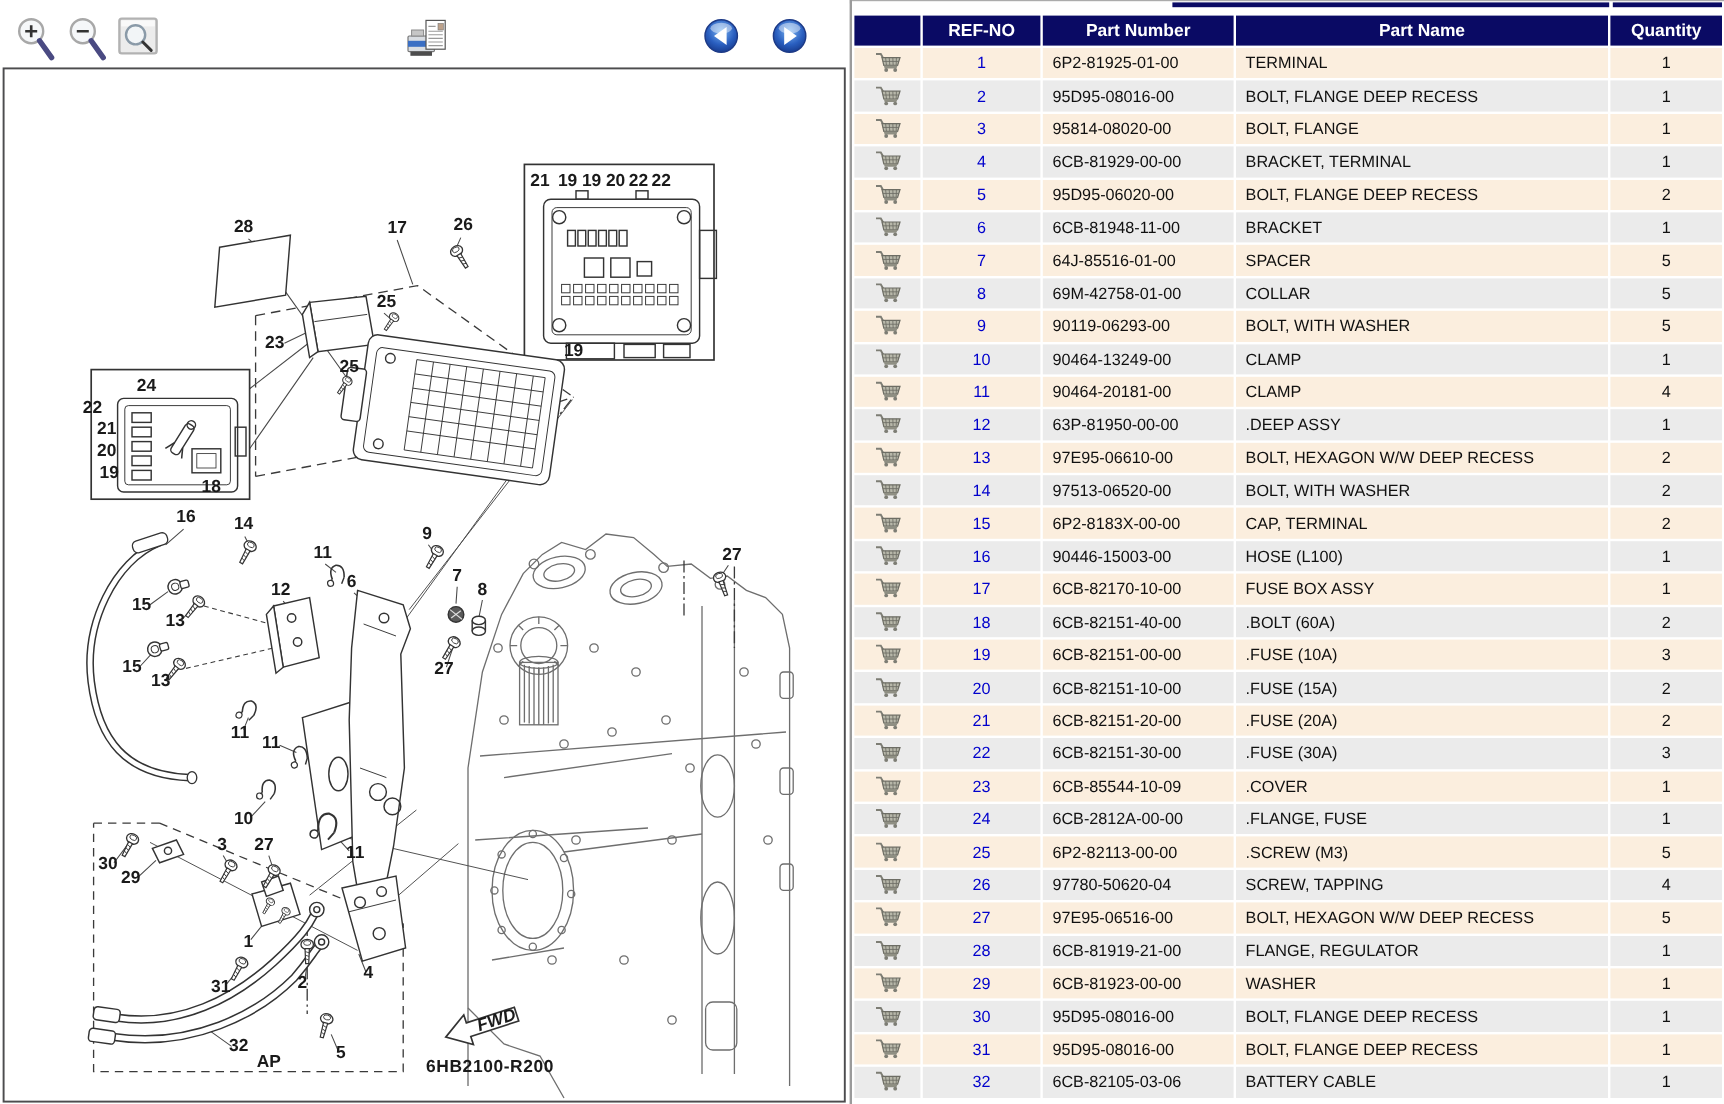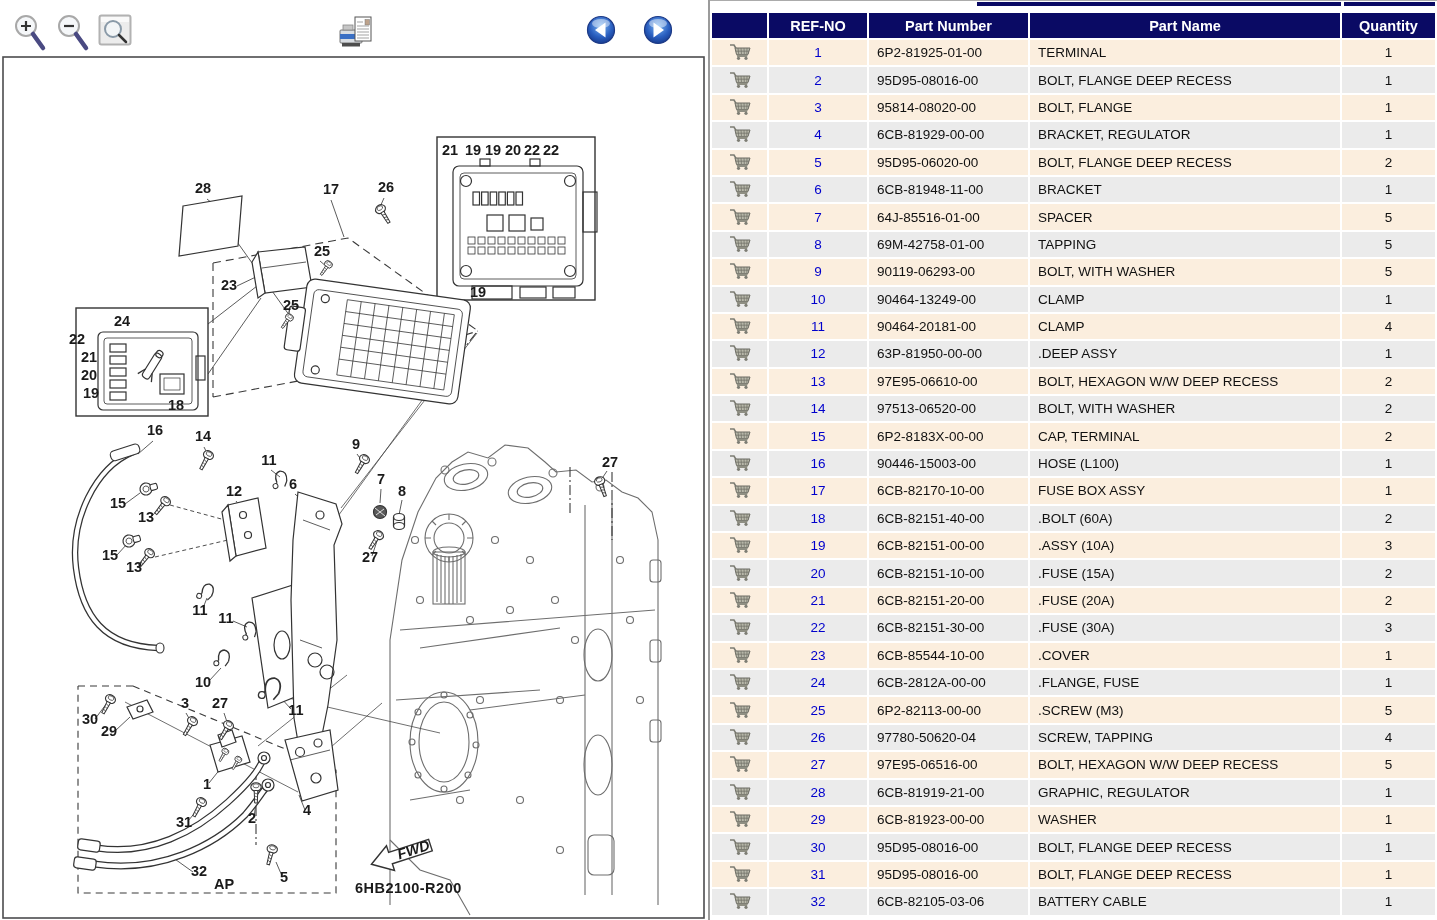"BRACKET, REGULATOR" td.l { text: REGULATOR -> TERMINAL }
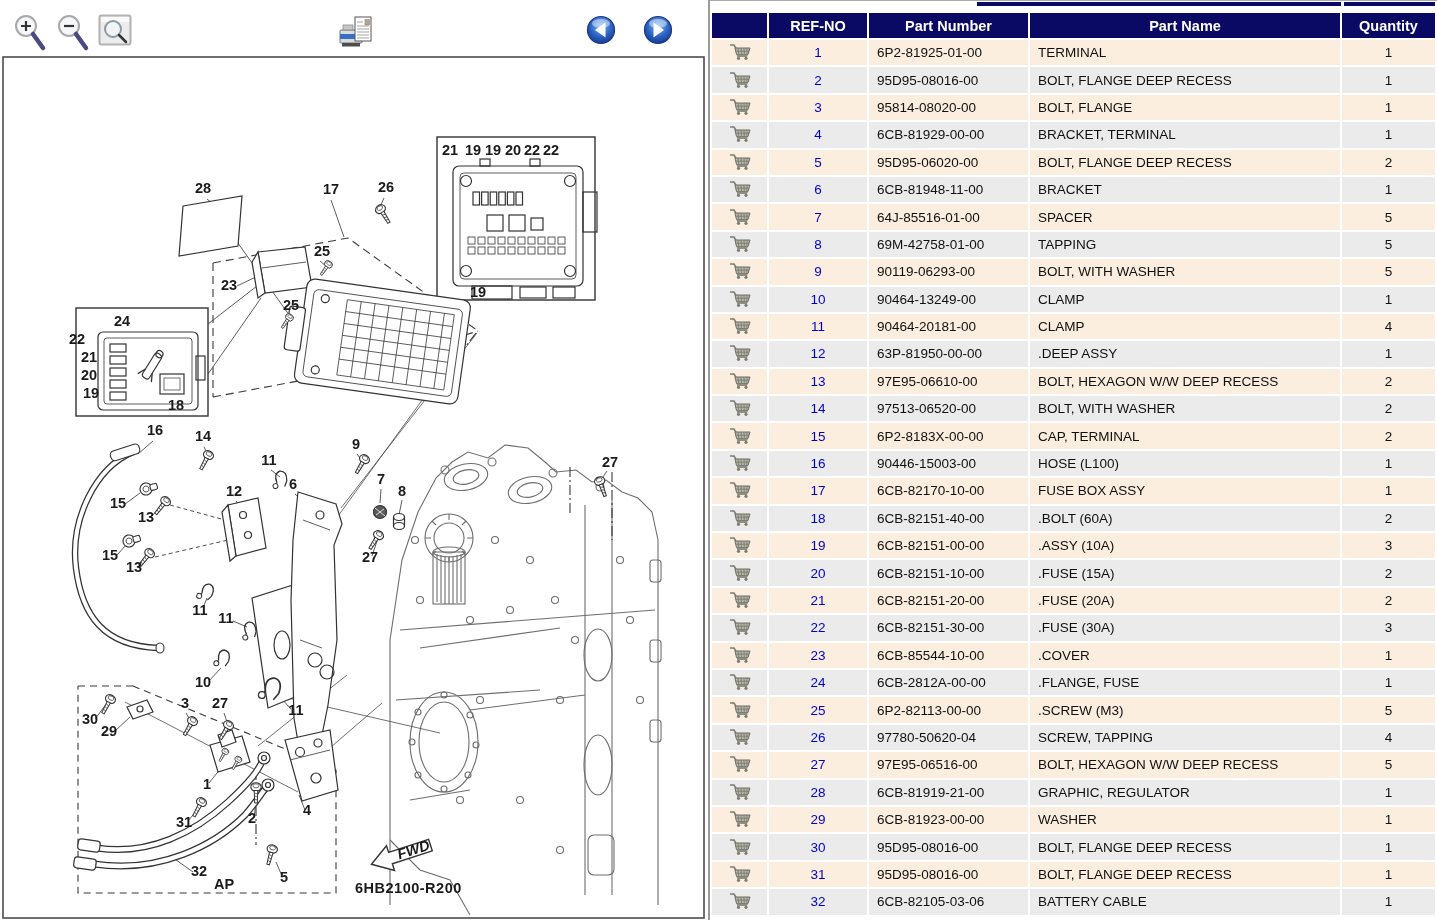"TAPPING" td.l { text: TAPPING -> COLLAR }
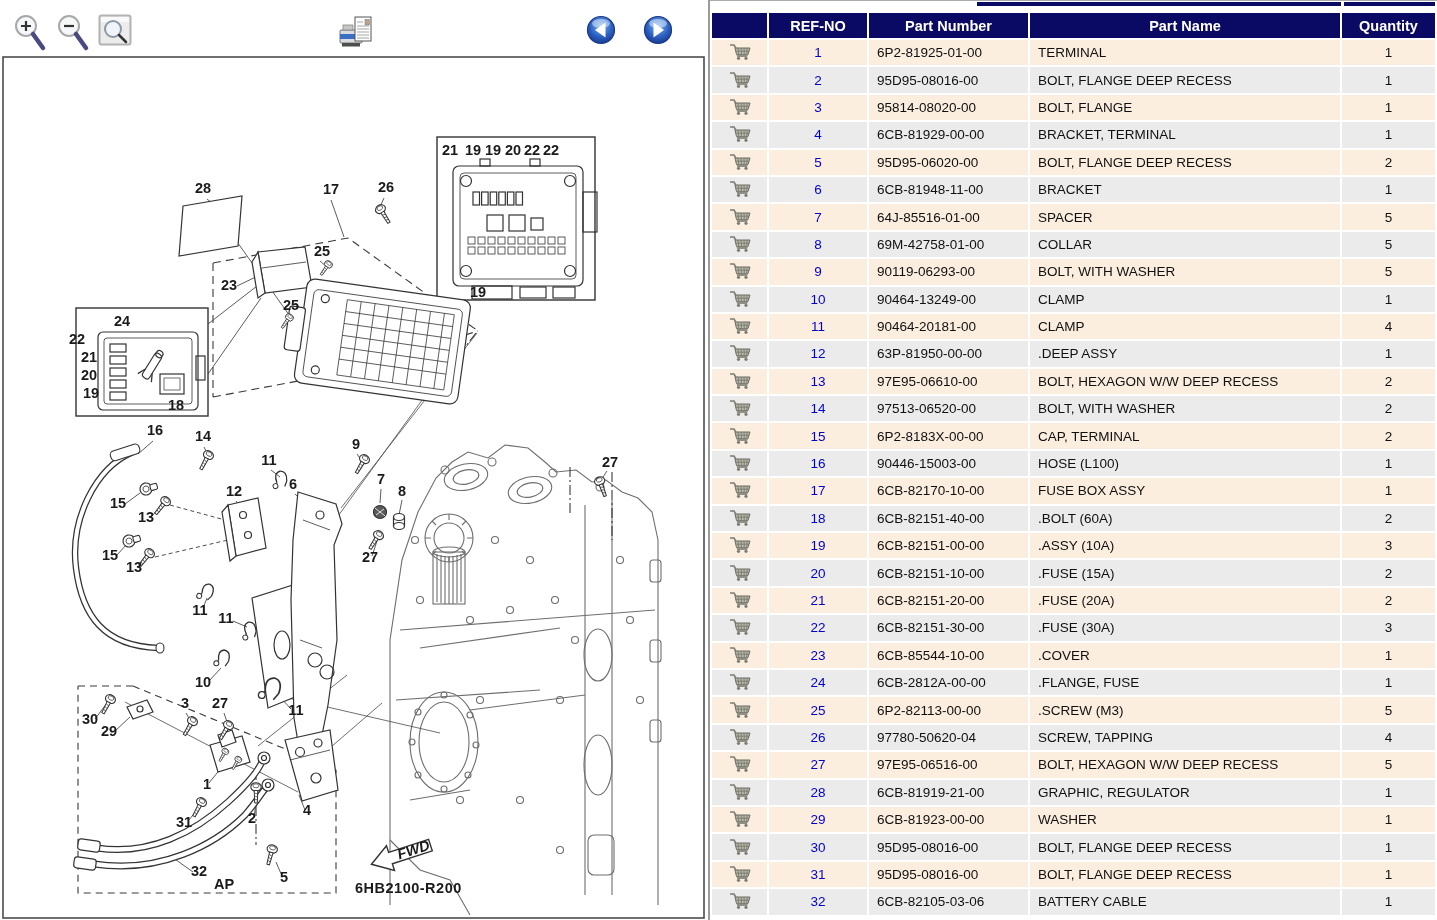".ASSY (10A)" td.l { text: .ASSY -> .FUSE }
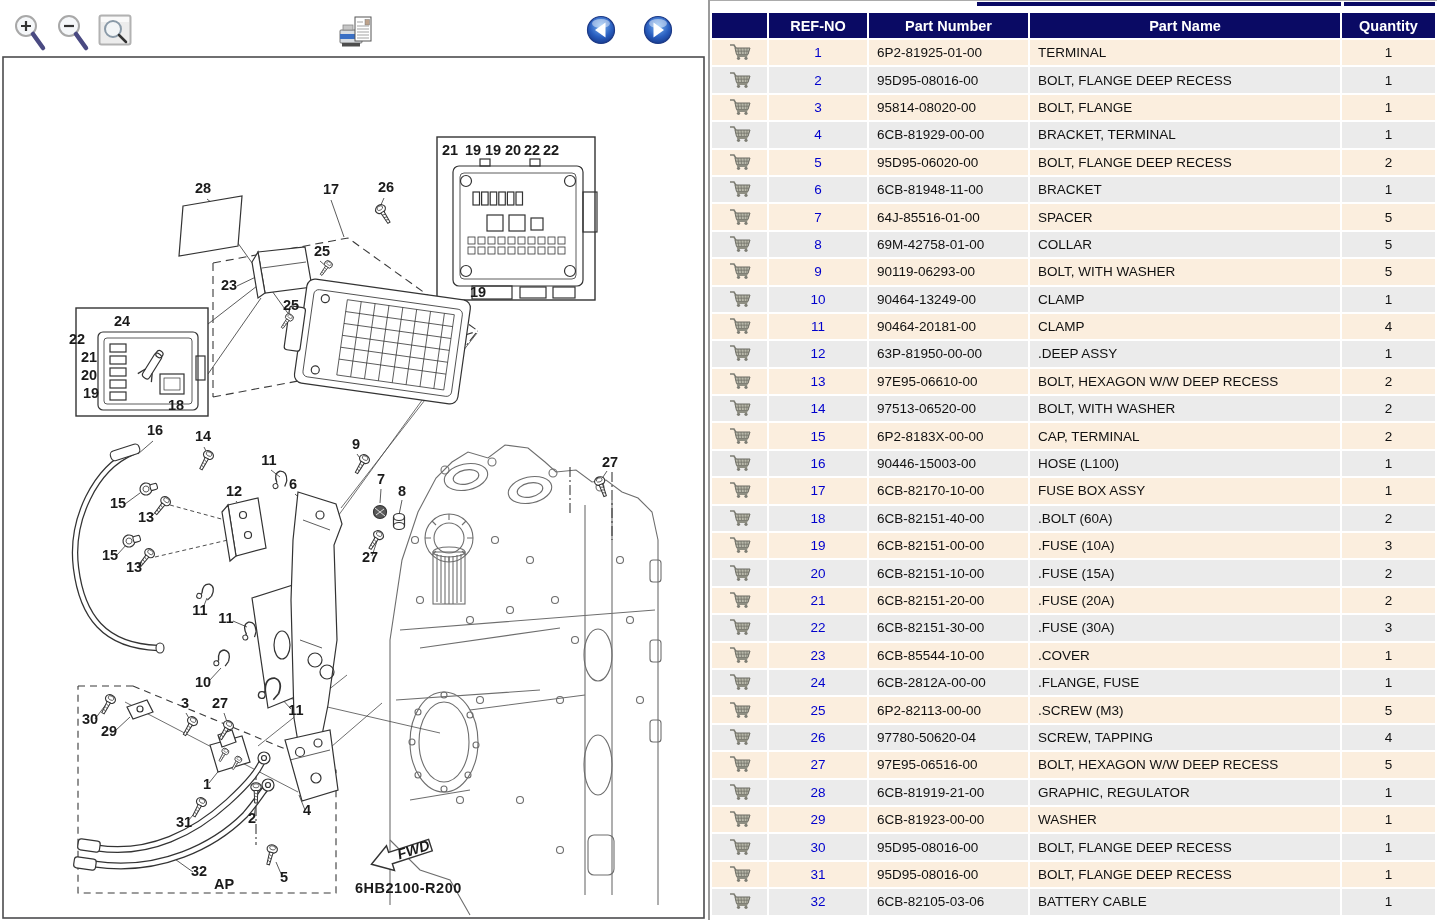"6CB-85544-10-00" td.l { text: 6CB-85544-10-00 -> 6CB-85544-10-09 }
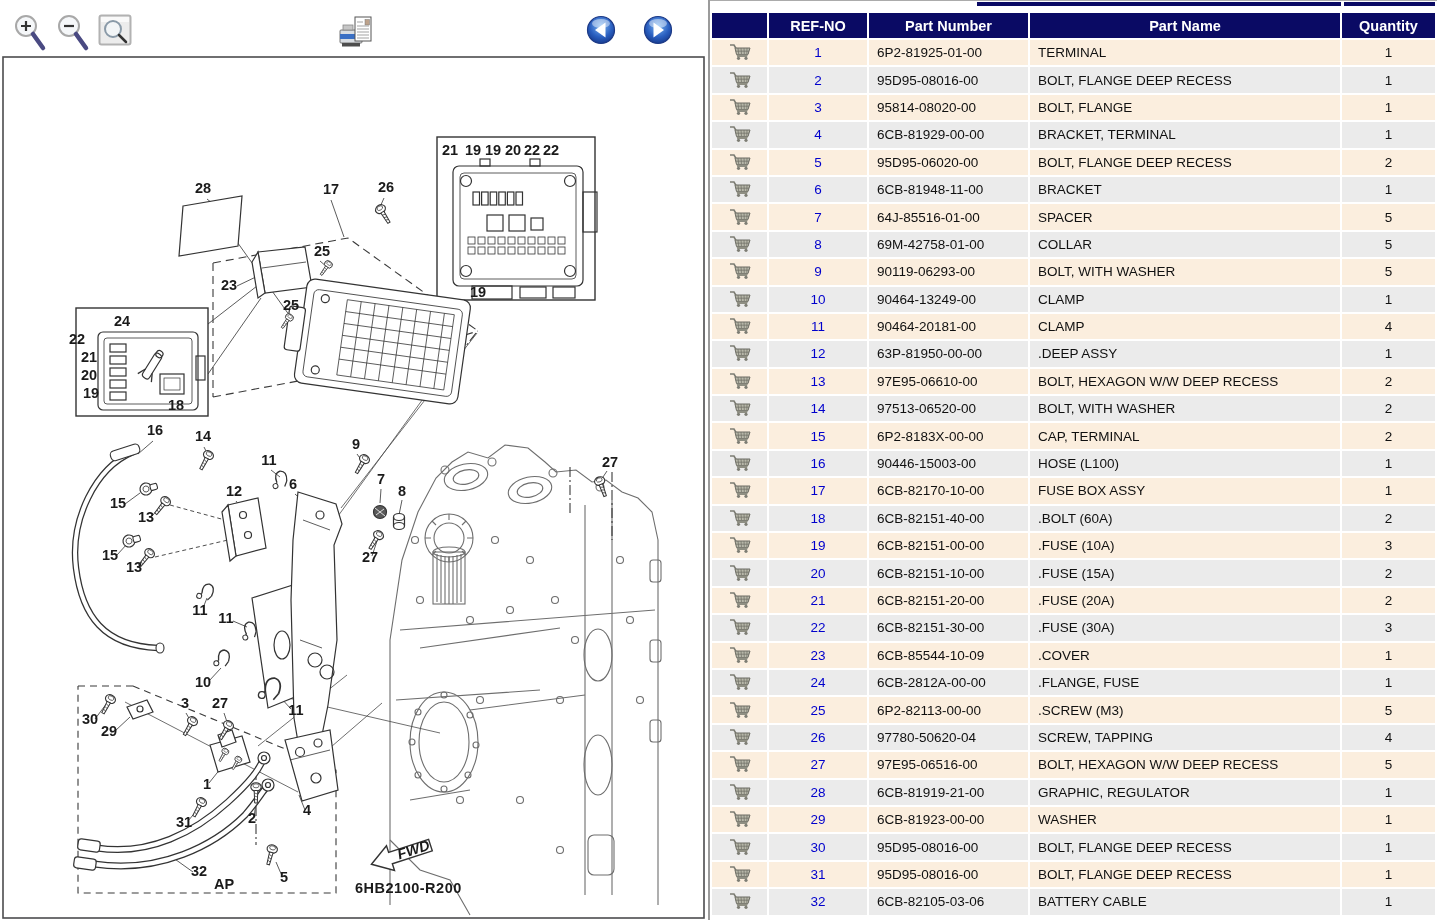"GRAPHIC, REGULATOR" td.l { text: GRAPHIC -> FLANGE }
